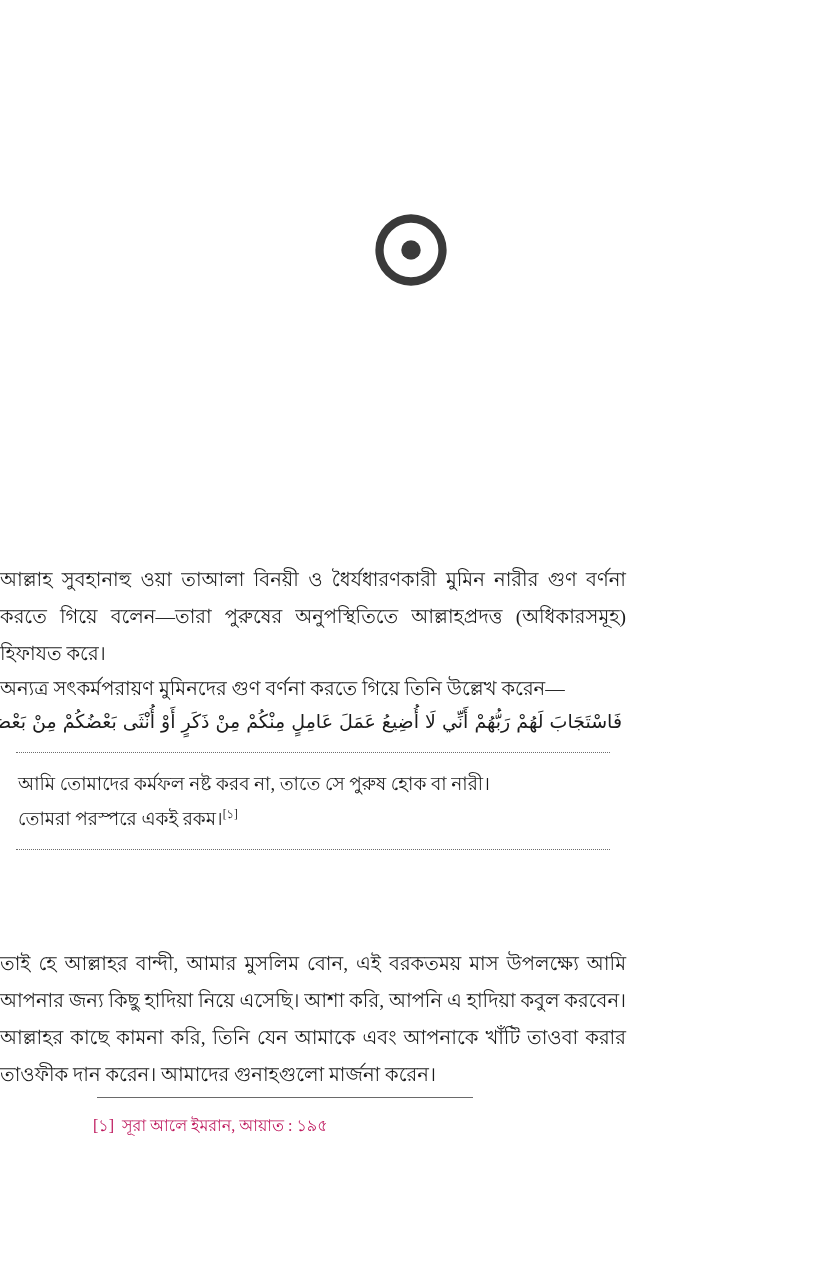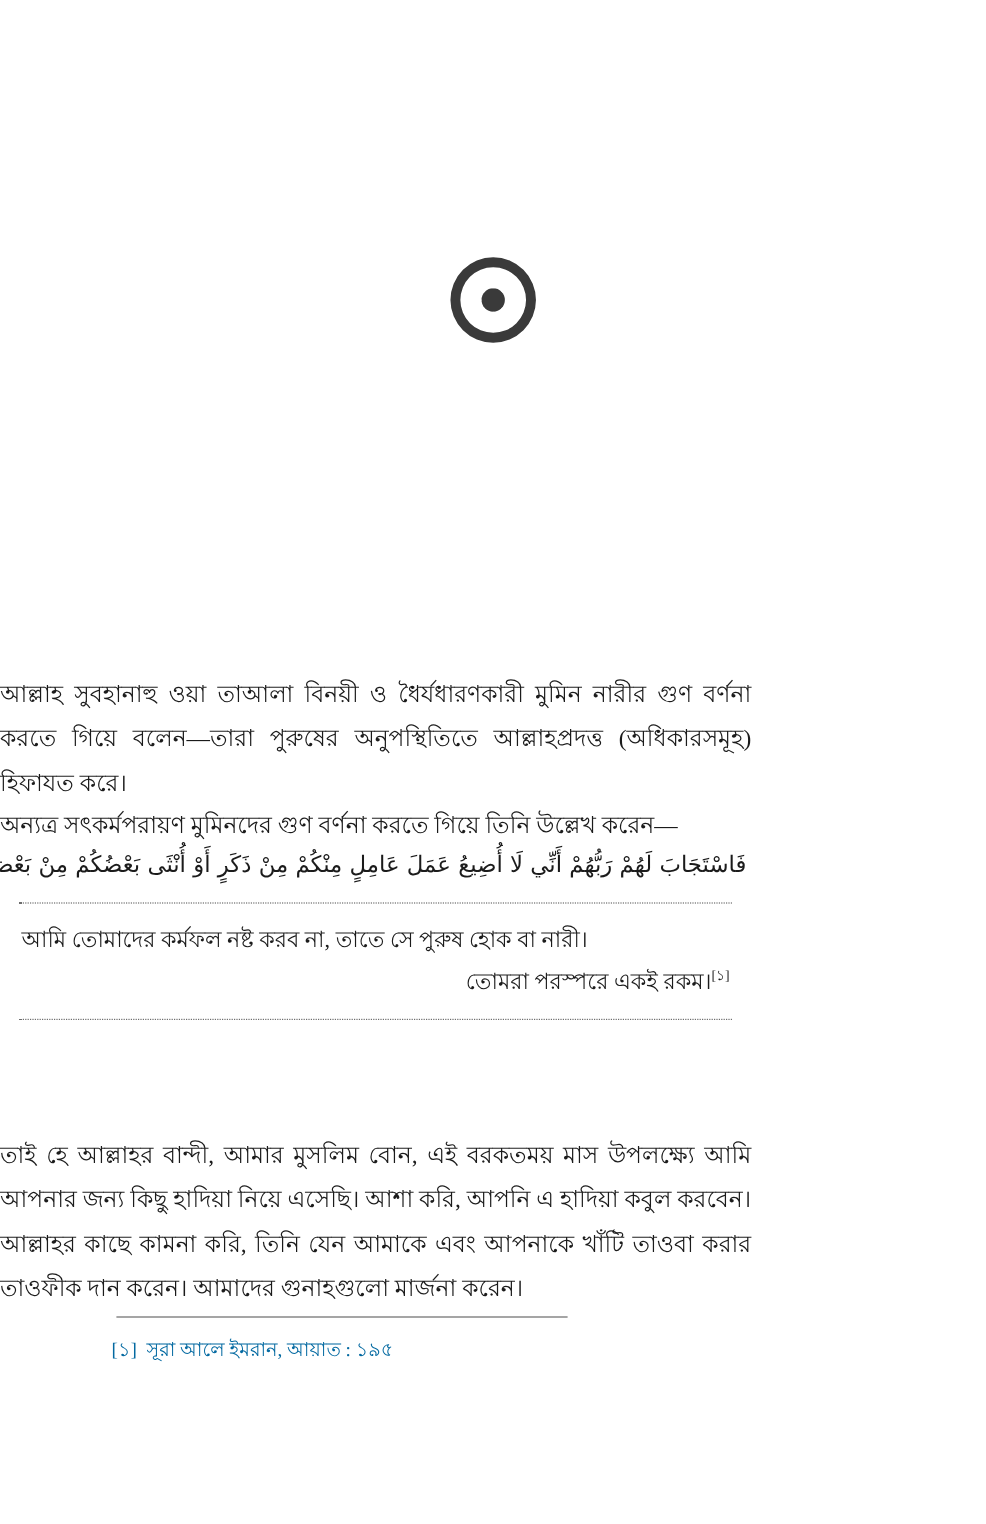"তোমরা পরস্পরে একই রকম।[১]" .translation .tline.last { text-align: right -> left }
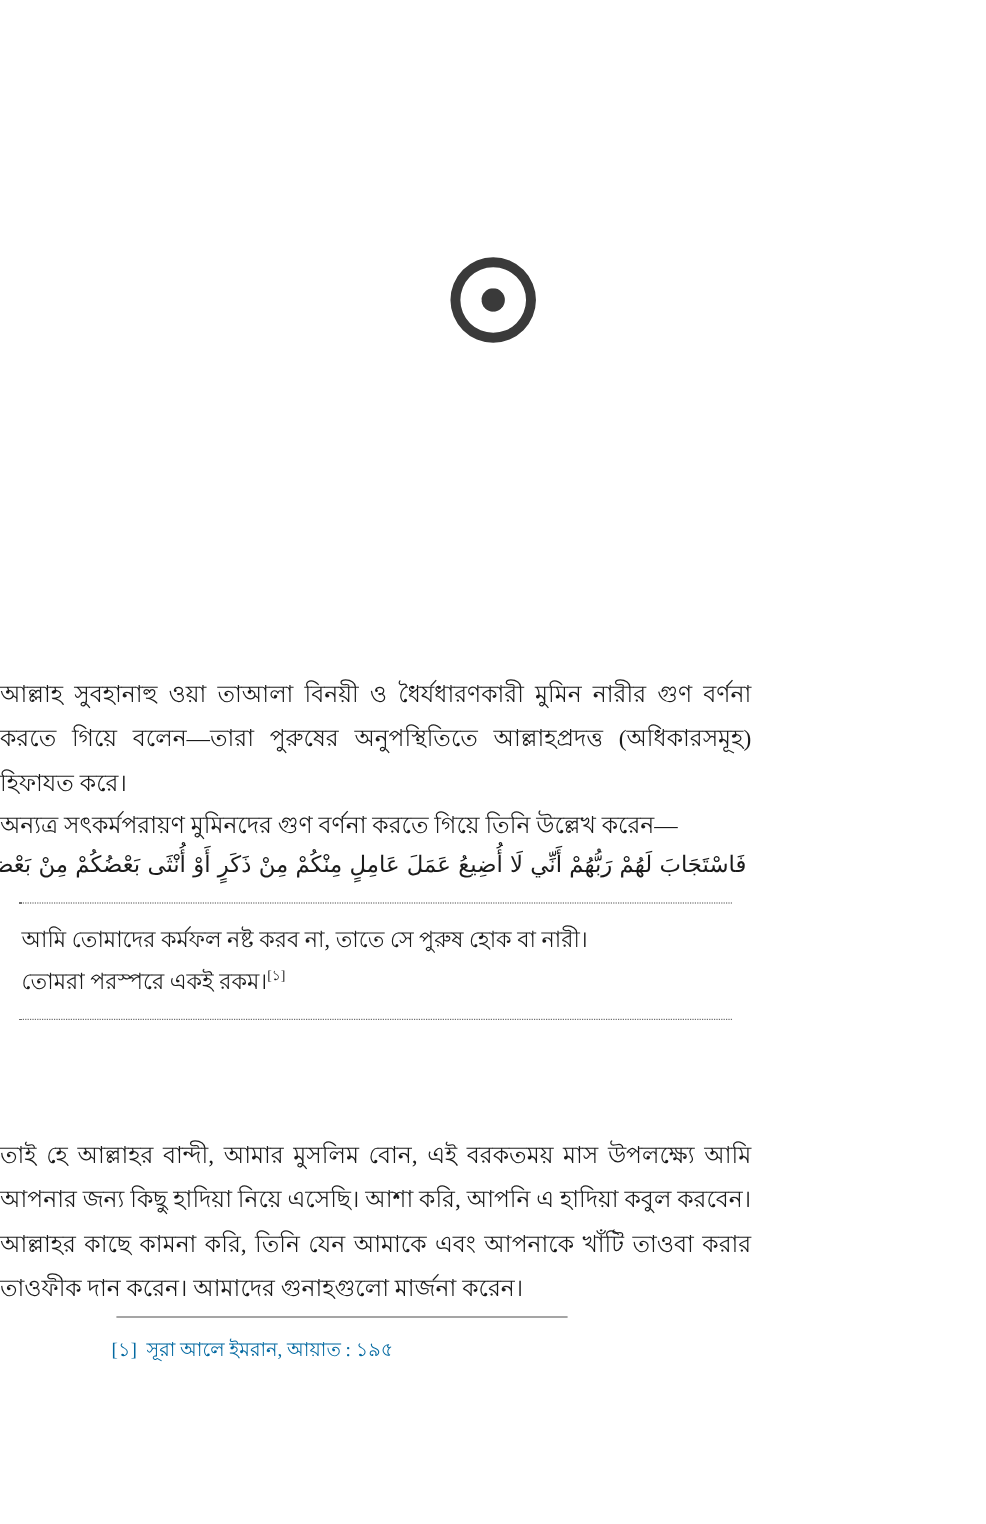"[১] সূরা আলে ইমরান, আয়াত" .footnote { color: #0369a1 -> #be185d }
